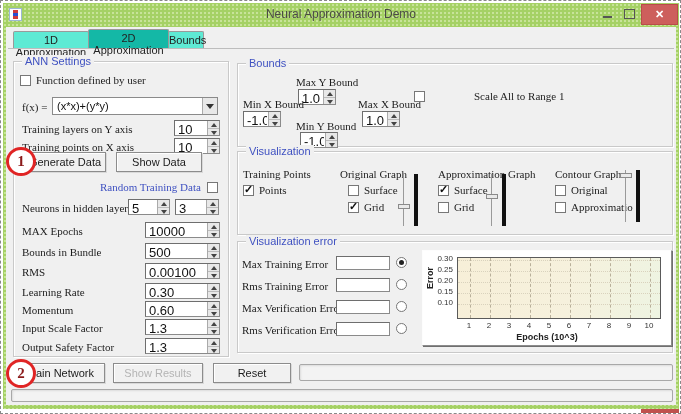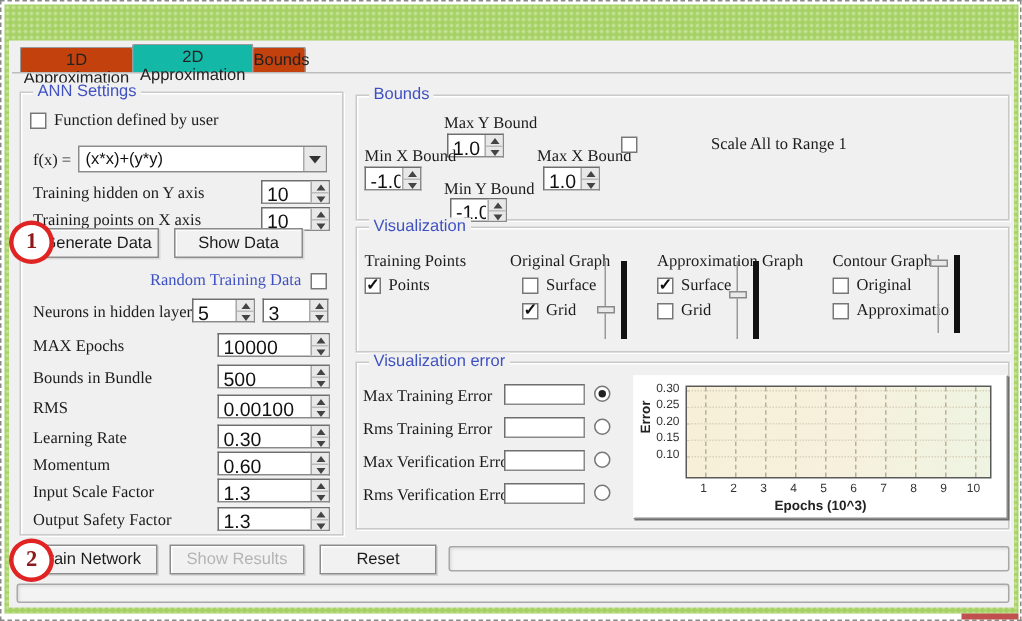"Neural Approximation Demo" div { html: none -> <div> <span></span> <div>Neural Approximation Demo</div> <div></div> <div></div> <div>✕</div> </div> }
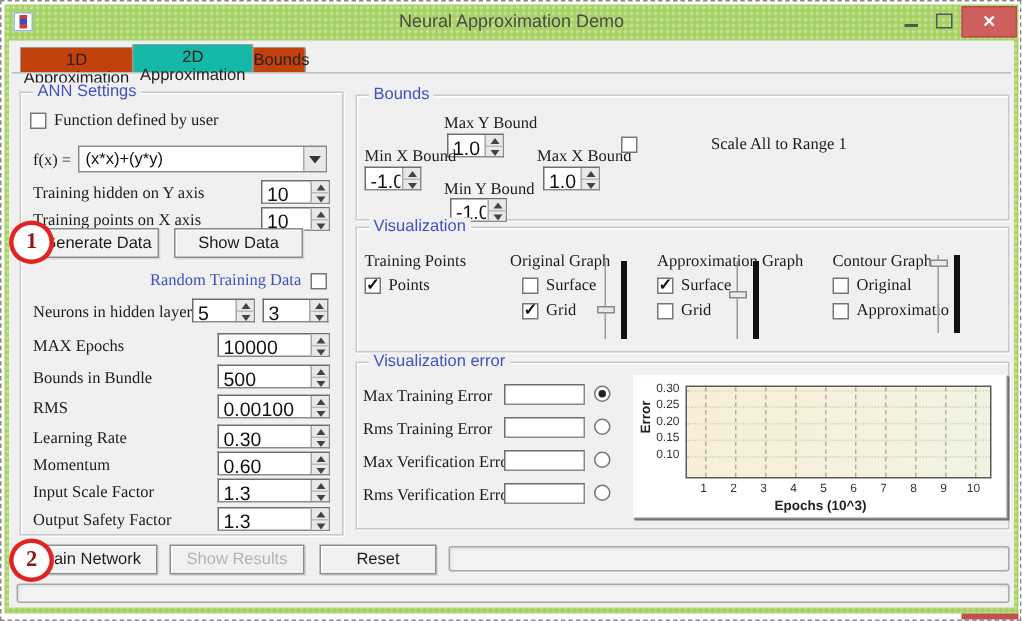"1D Approximation" .tab { background: #c2410c -> #5eead4 }
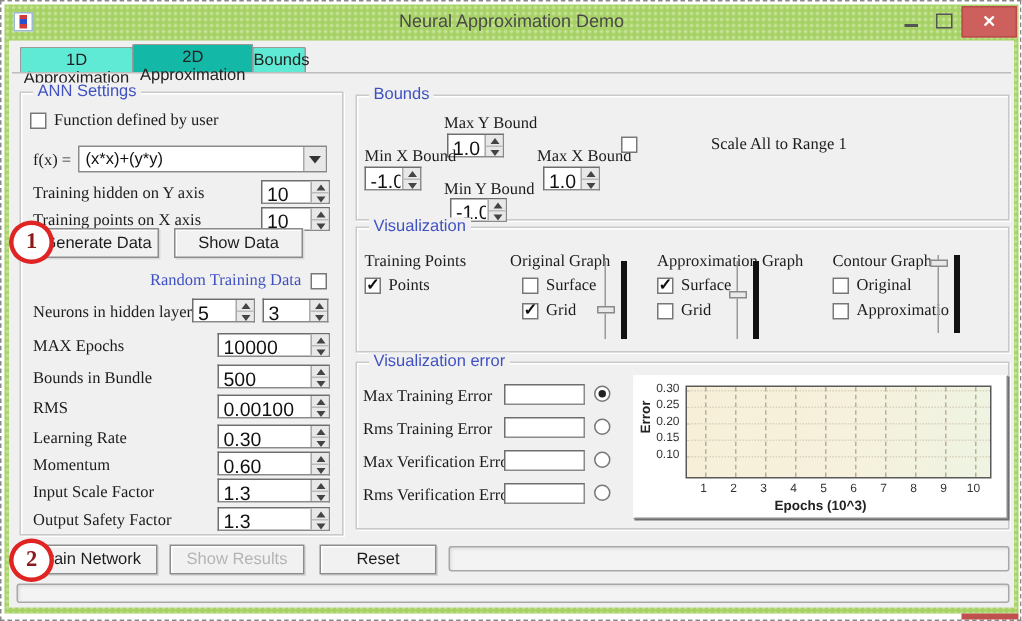"Training hidden on Y axis" span.lbl { text: hidden -> layers }
